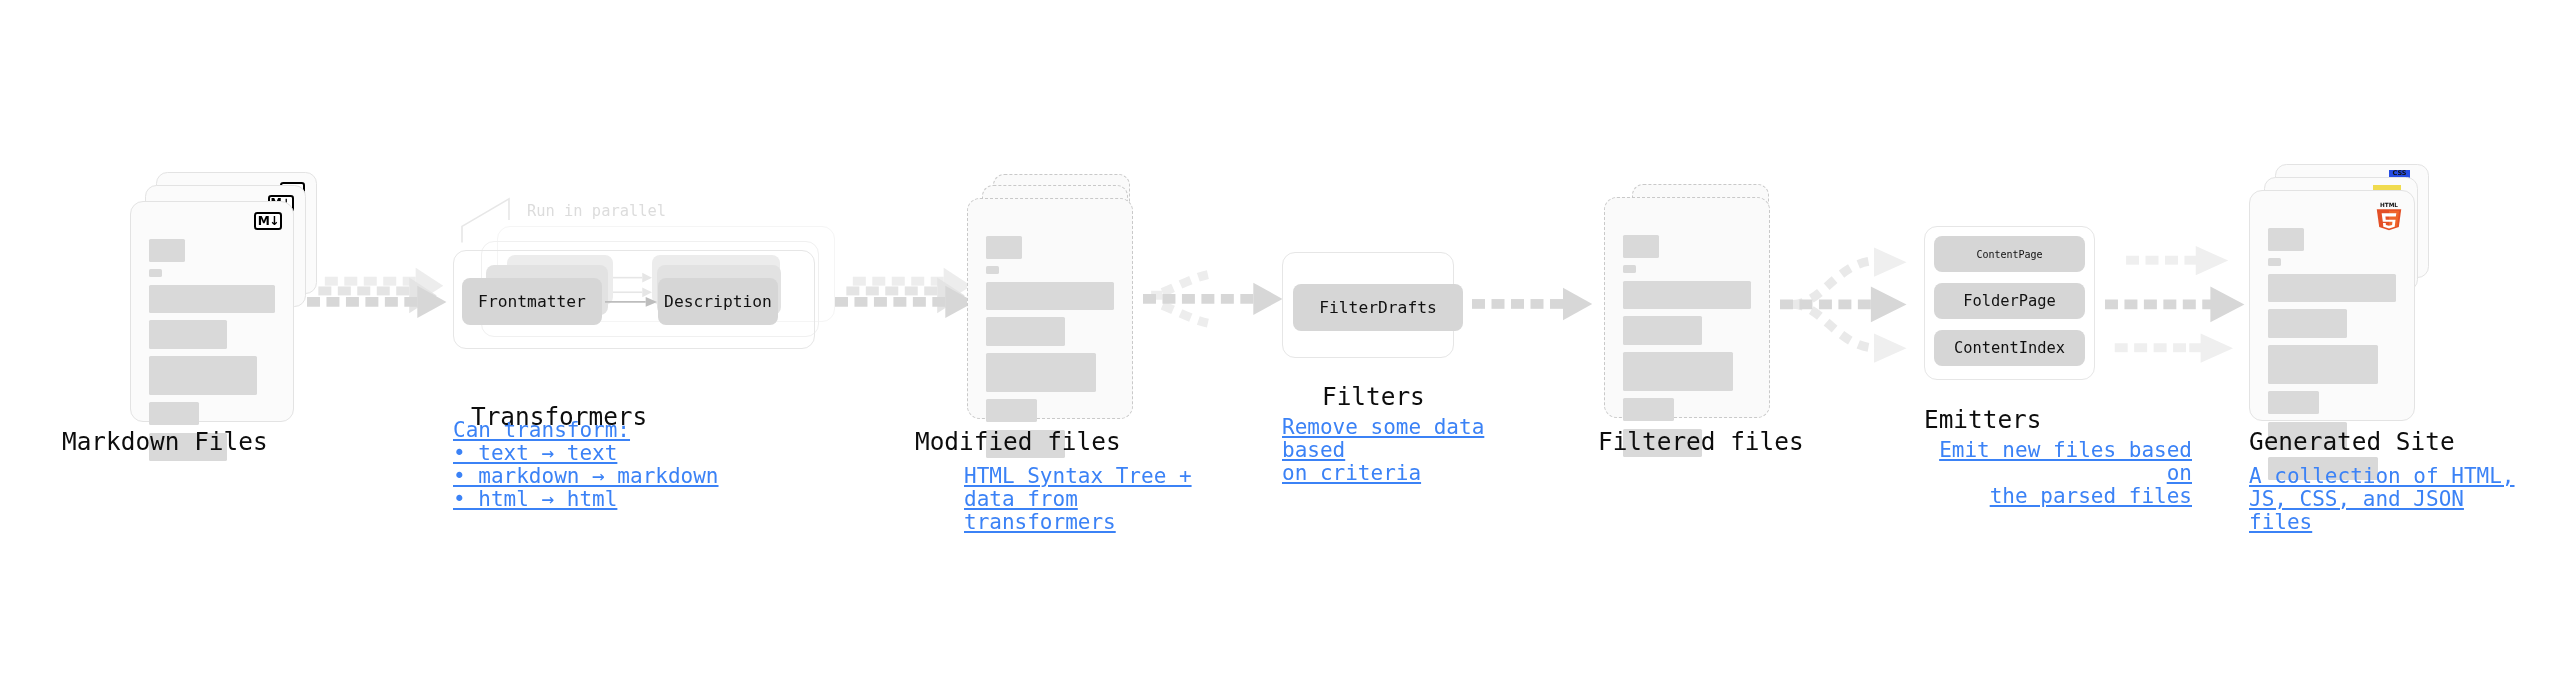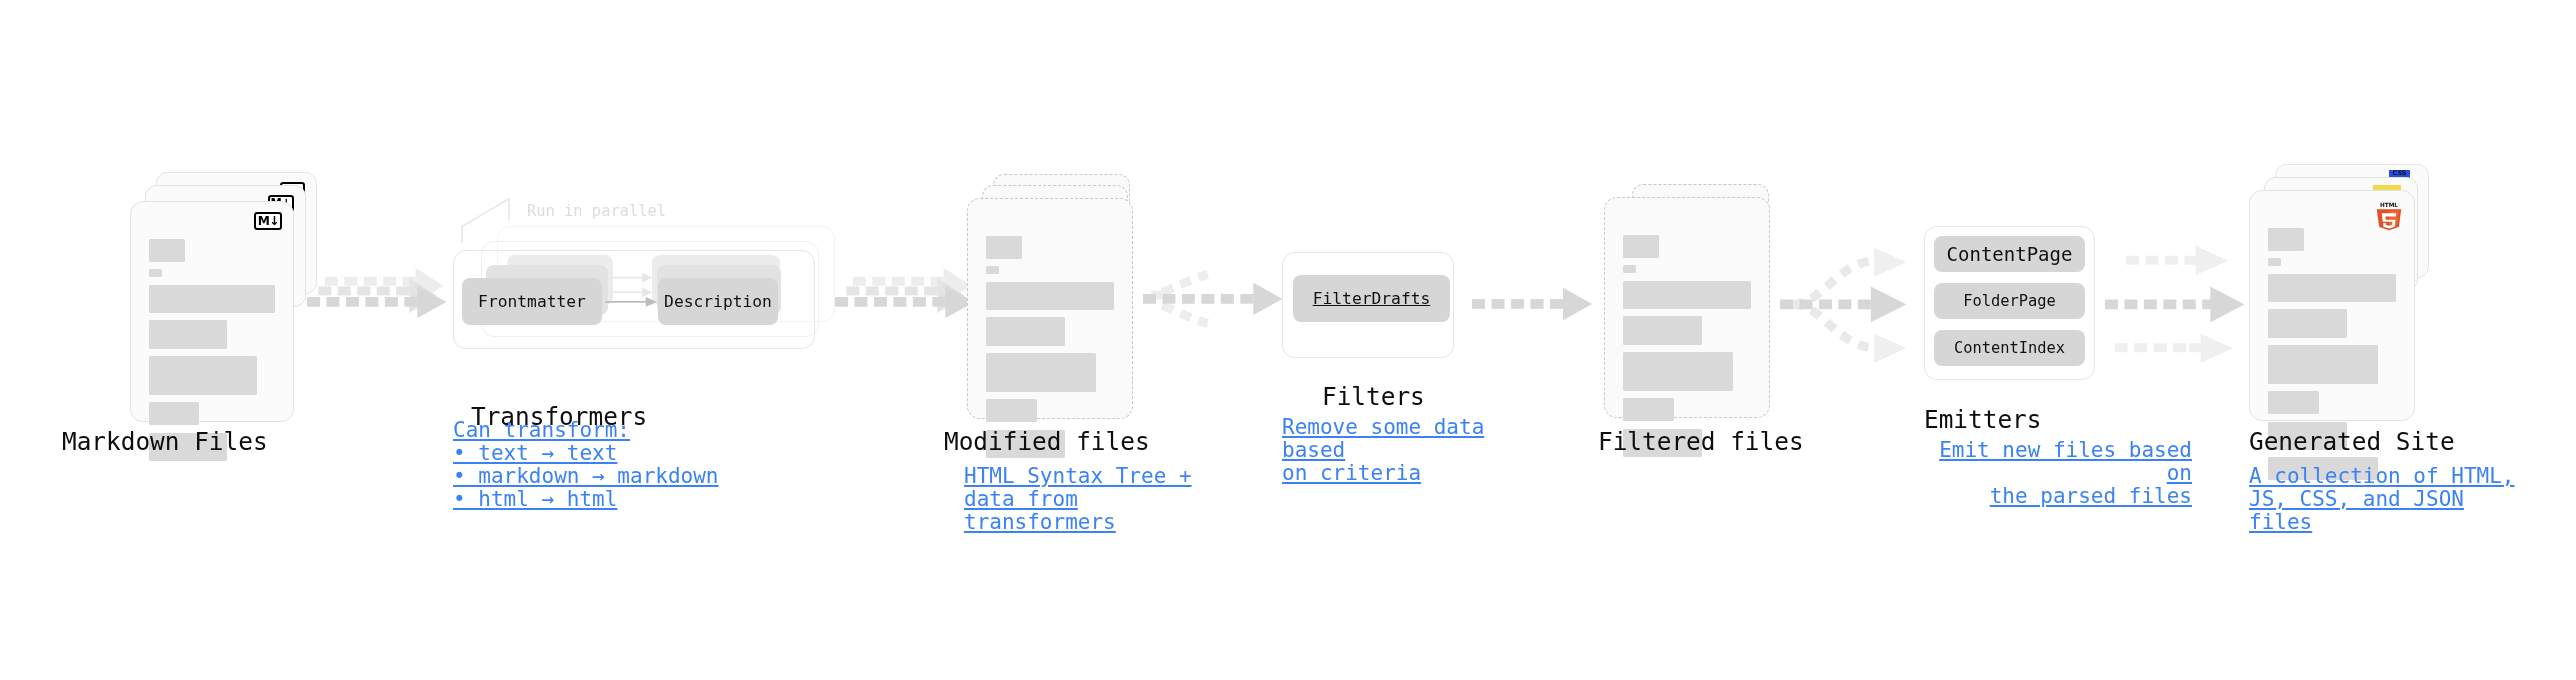"ContentPage" div.pill { font-size: 19px -> 10px }
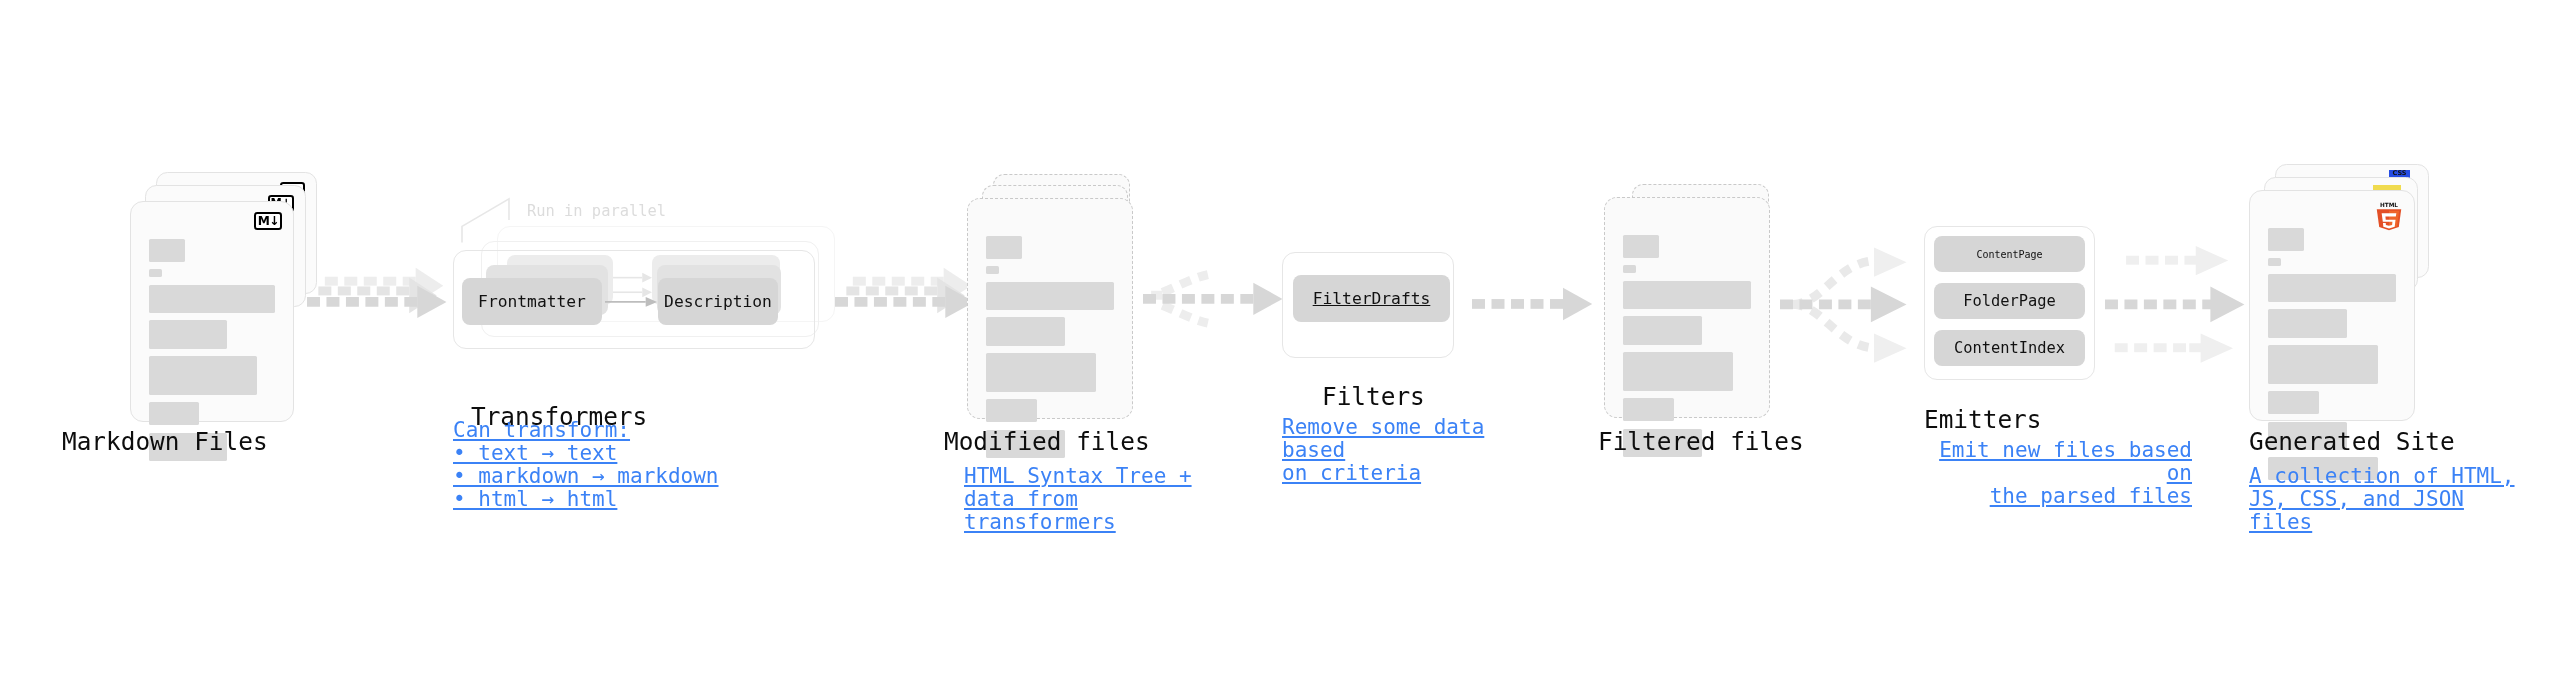"FilterDrafts" div.pill { text-decoration: underline -> none; top: 275px -> 284px; width: 157px -> 170px }
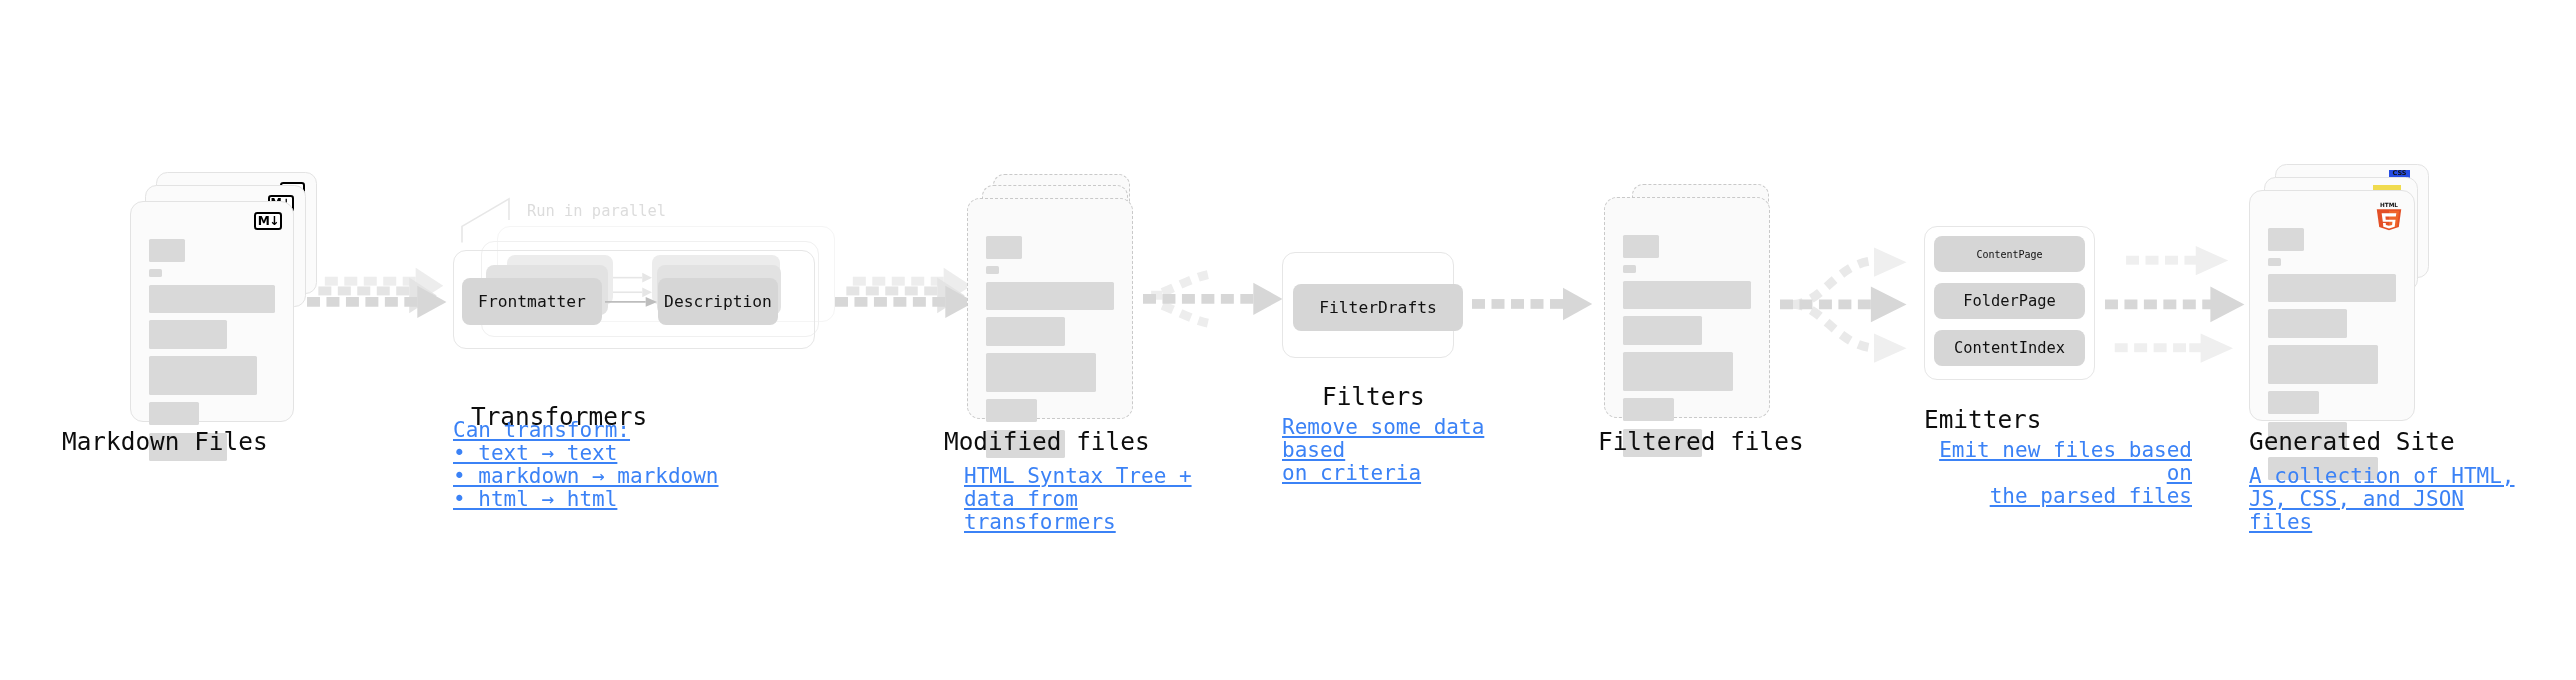"Modified files" div.abs { left: 944px -> 915px }
